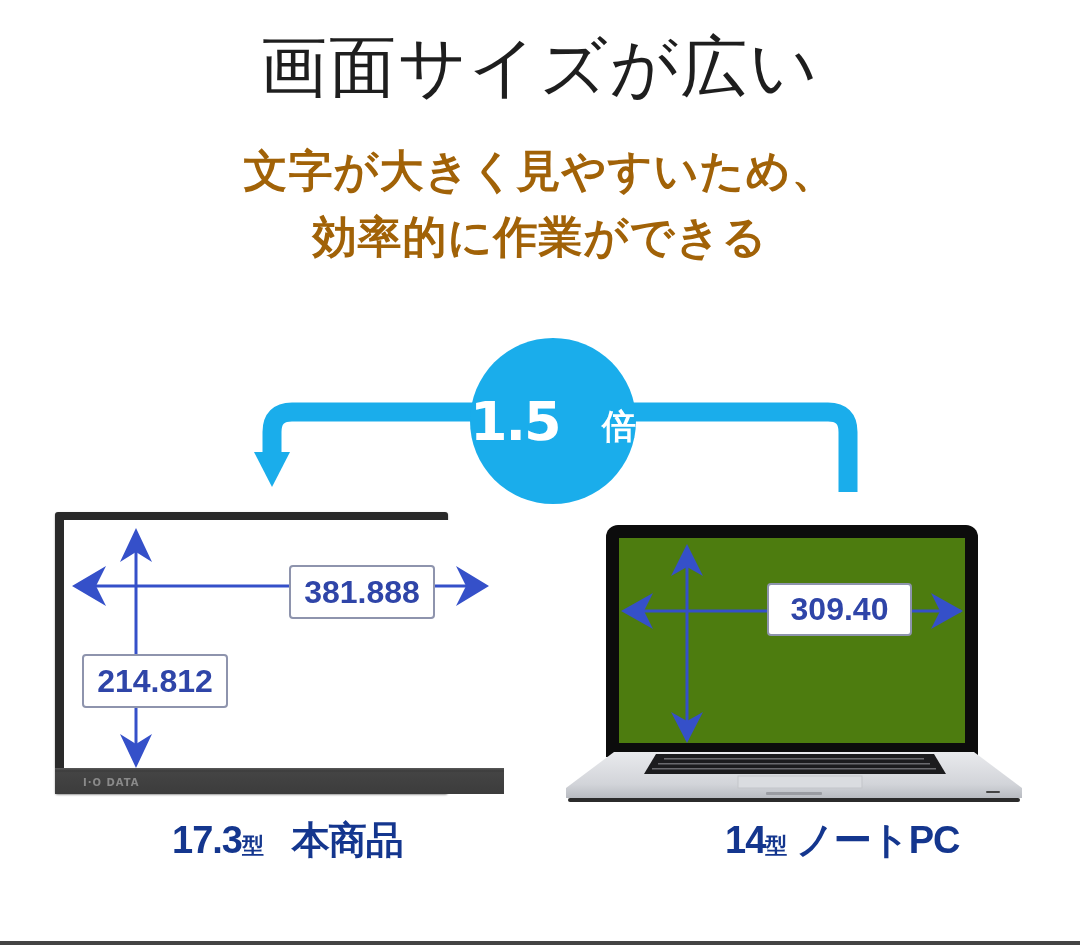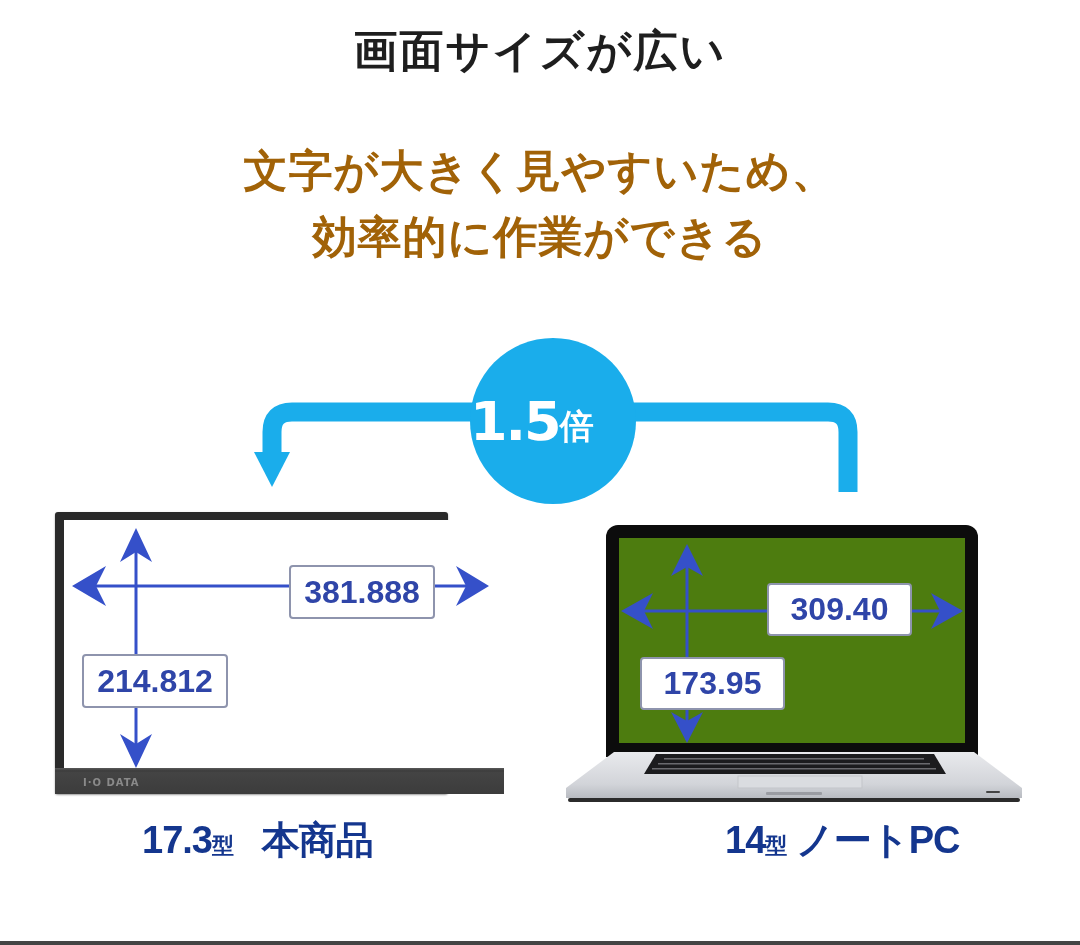"画面サイズが広い" .title { font-size: 44px -> 67px; font-weight: bold -> normal }
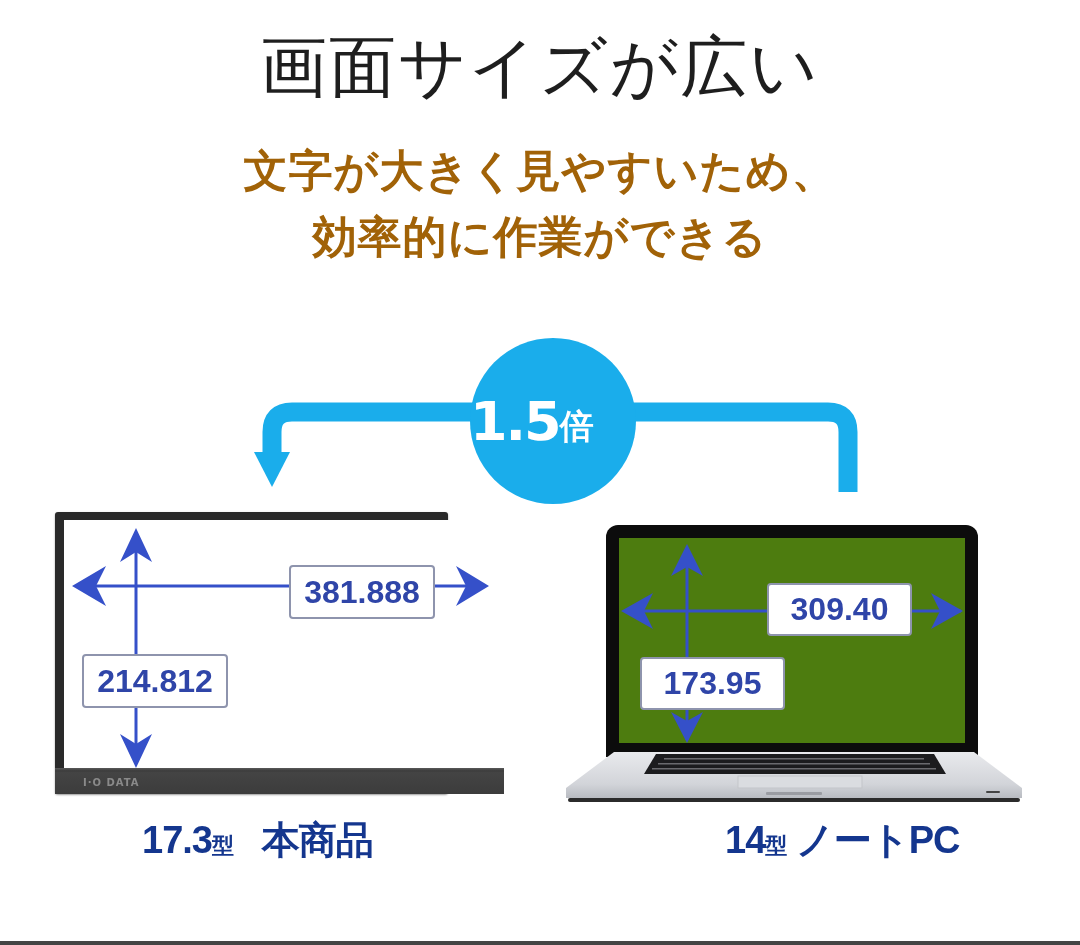"1.5" .ratio-badge { justify-content: flex-start -> space-between }
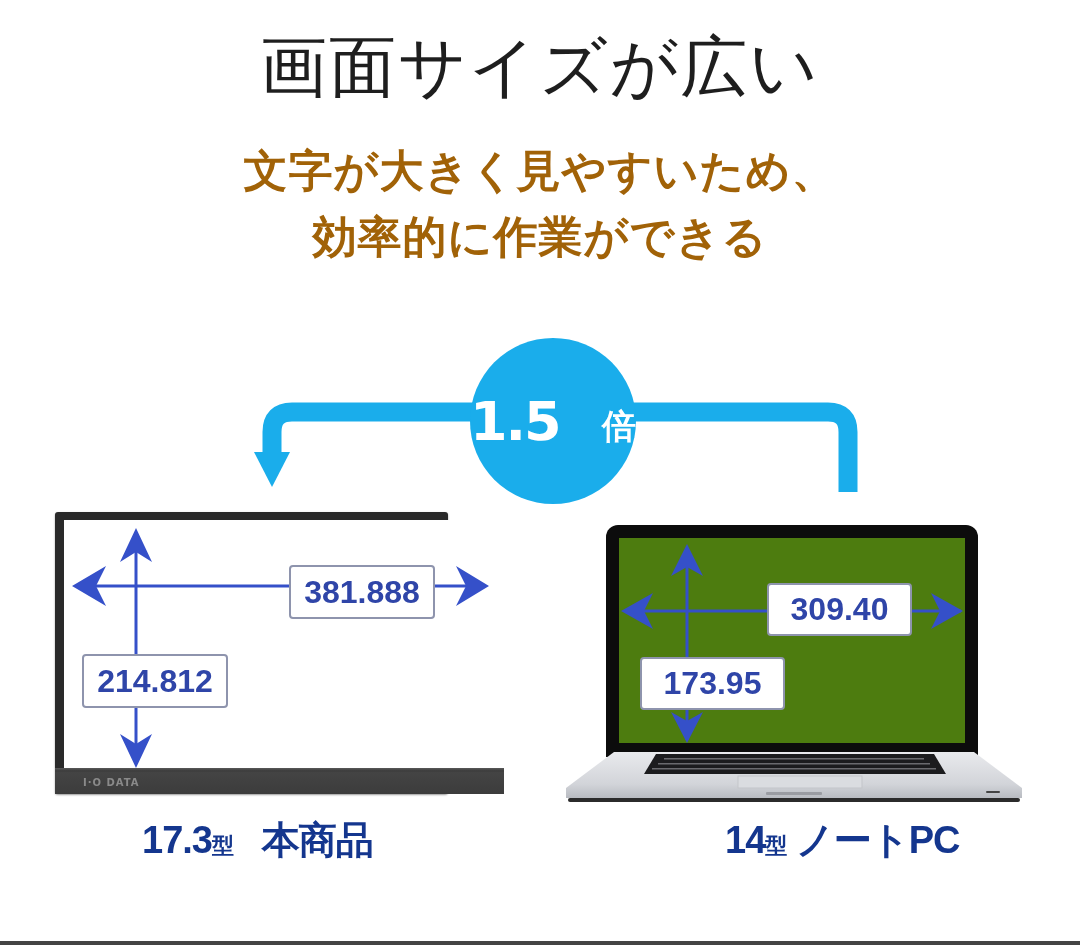"173.95" div.dim-box { html: <div>173.95</div> -> none }
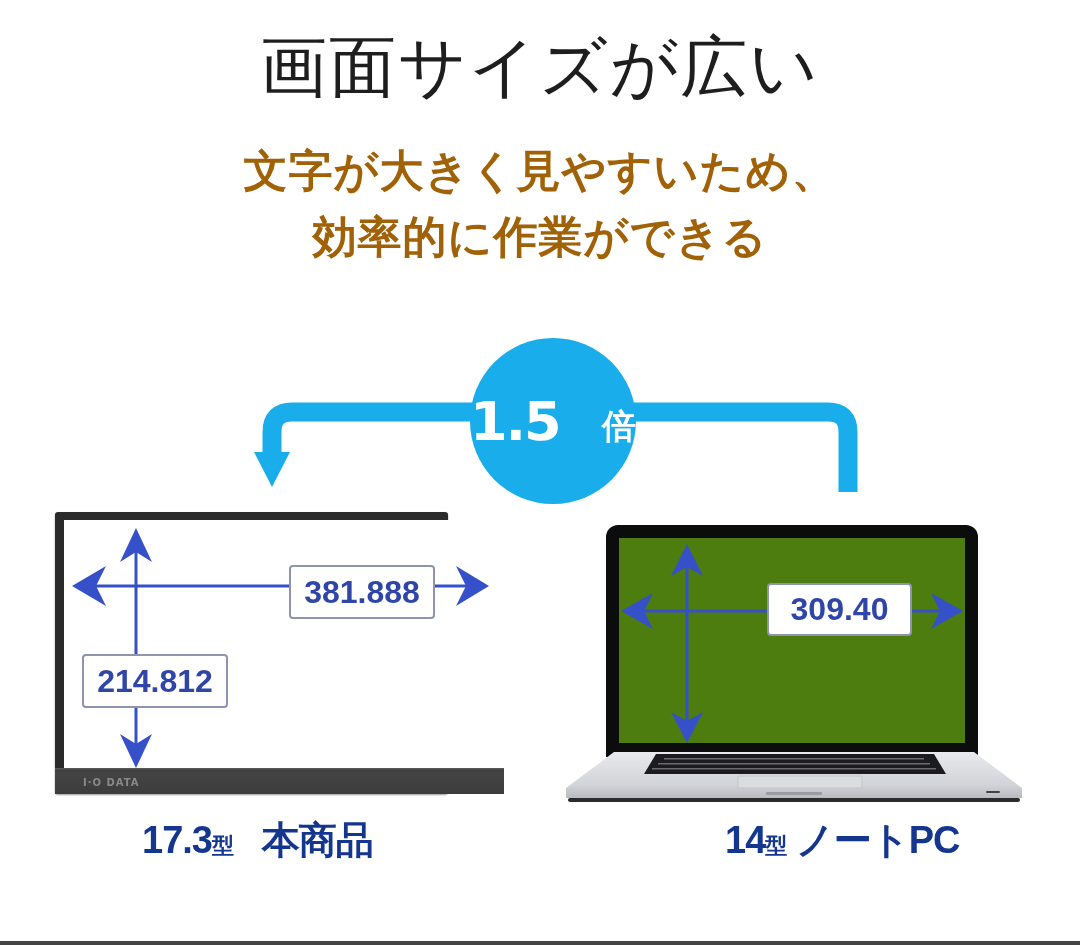"17.3型 本商品" .cap-left { left: 142px -> 172px }
